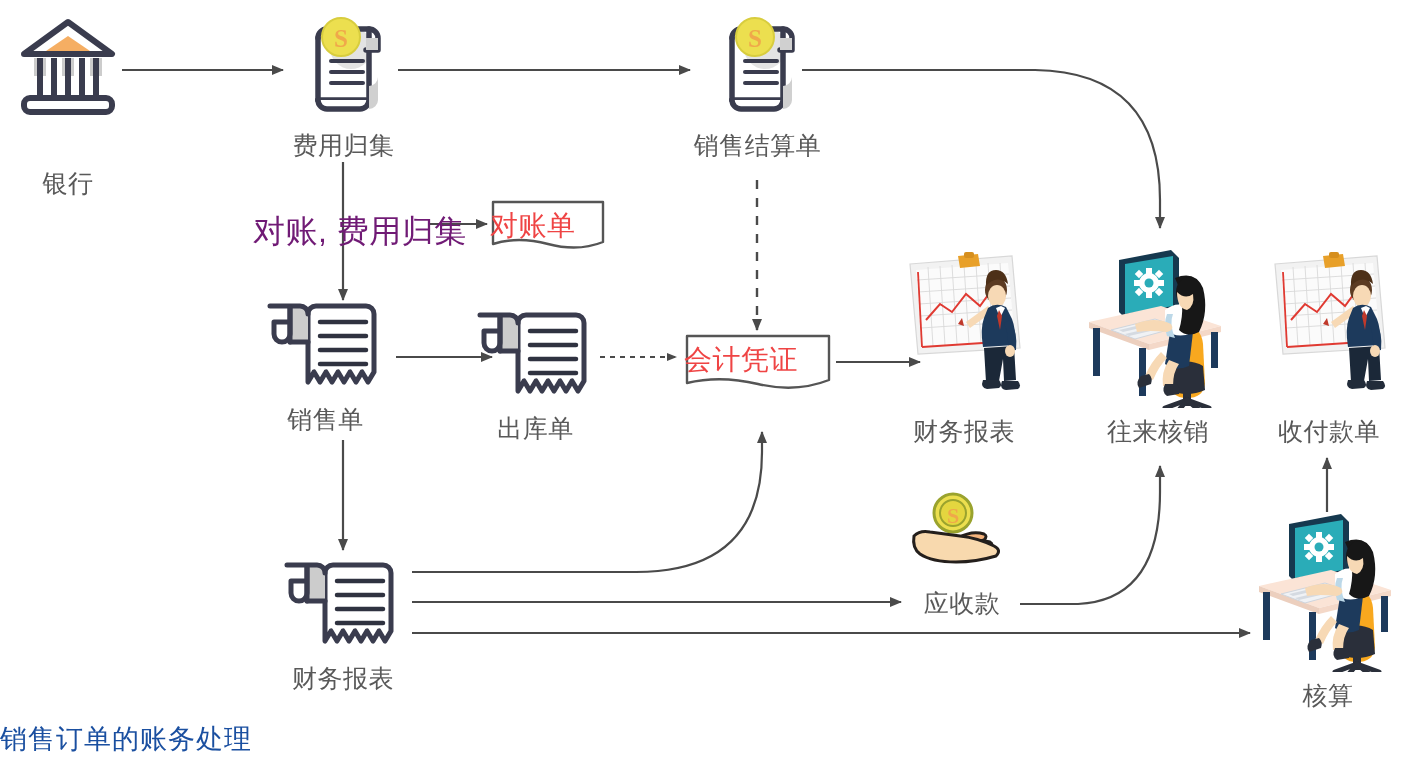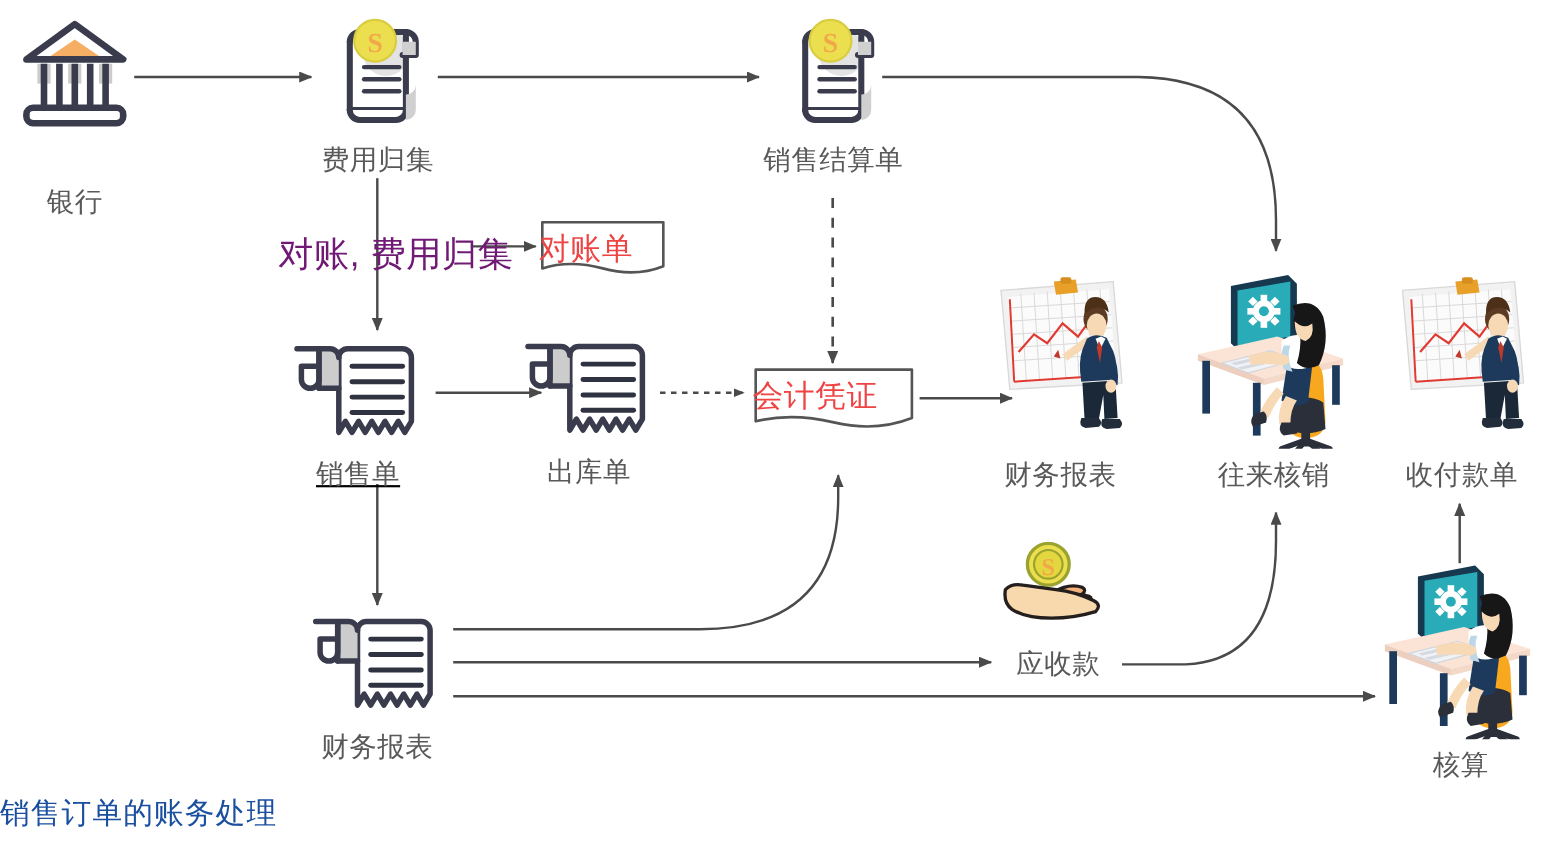"销售单" div.node { text-decoration: underline -> none; top: 307px -> 296px }
